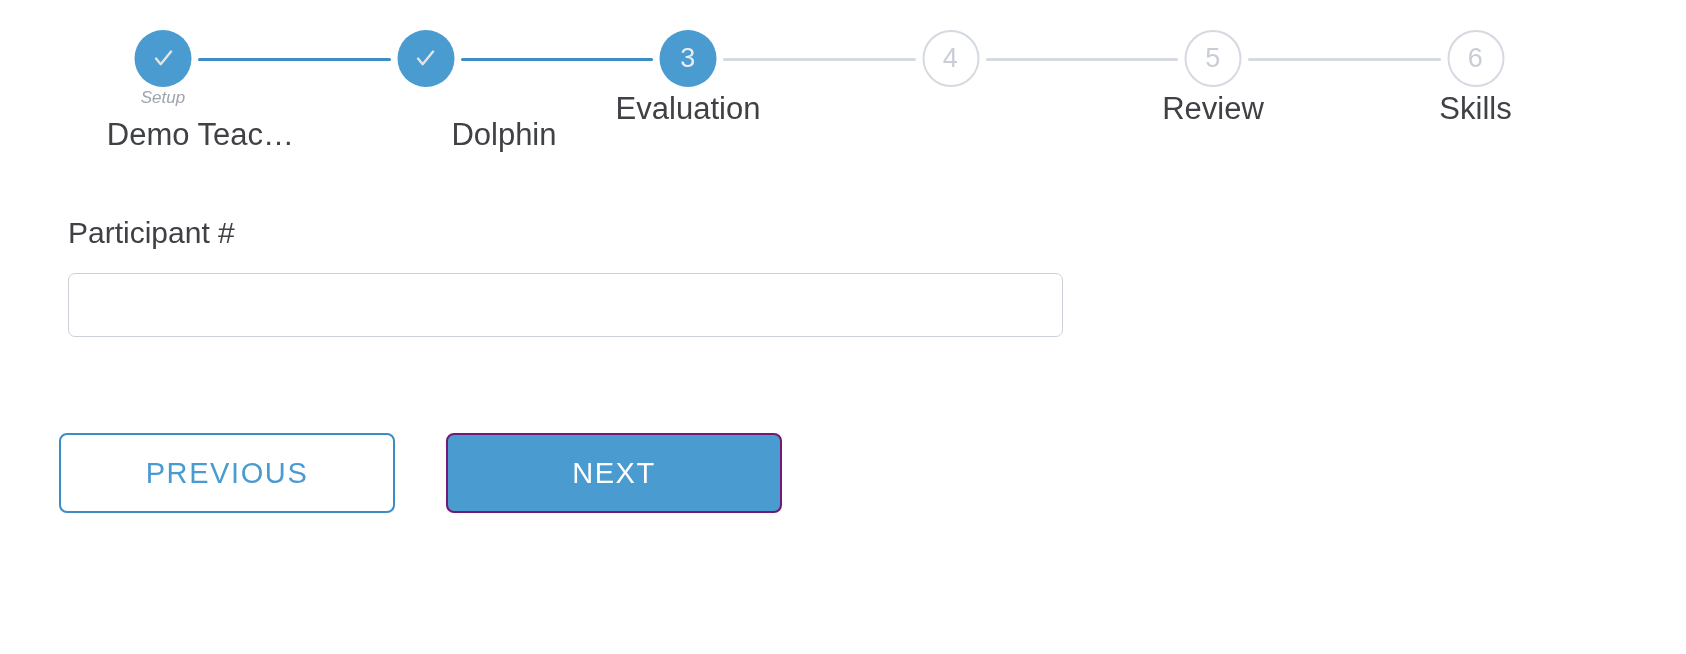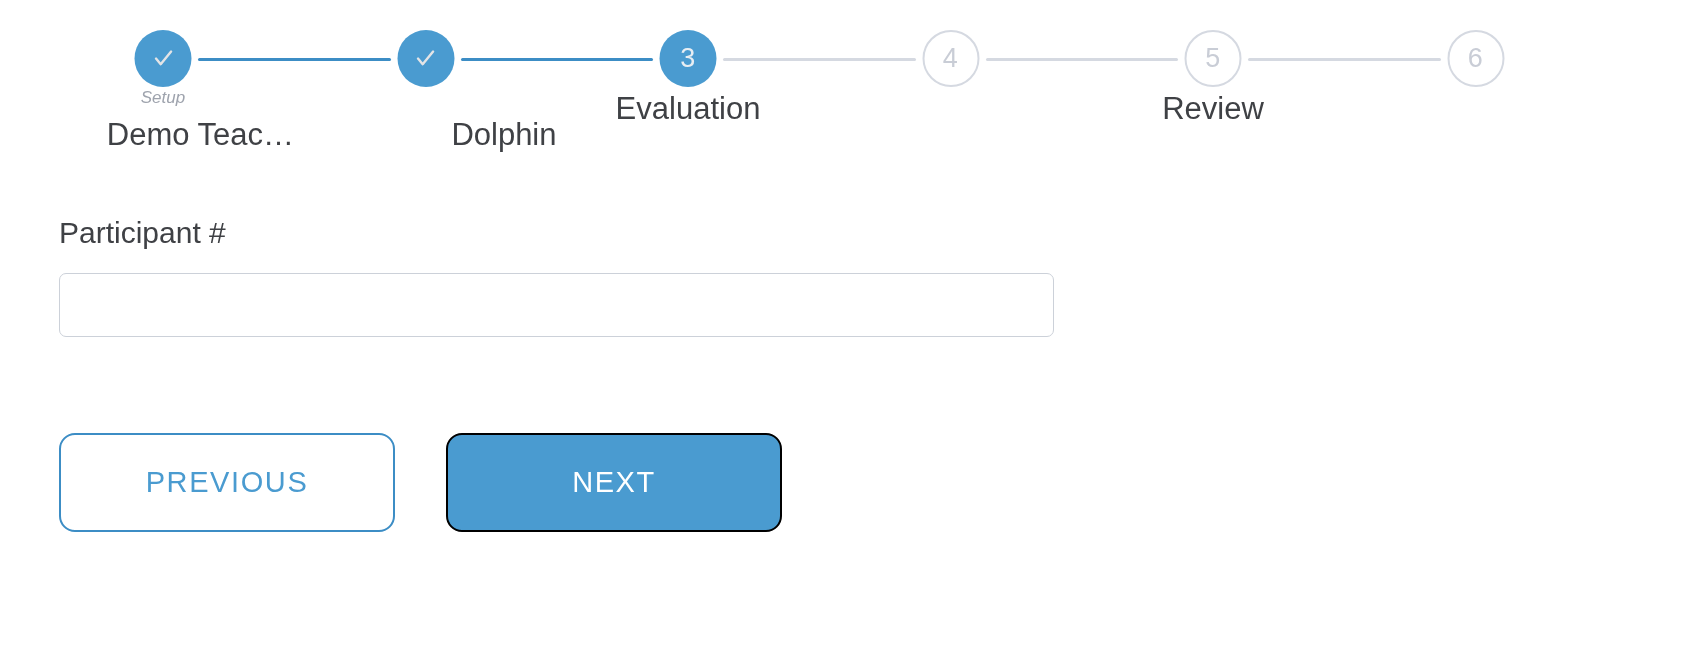"Skills" div.main-label { html: none -> <div>Skills</div> }
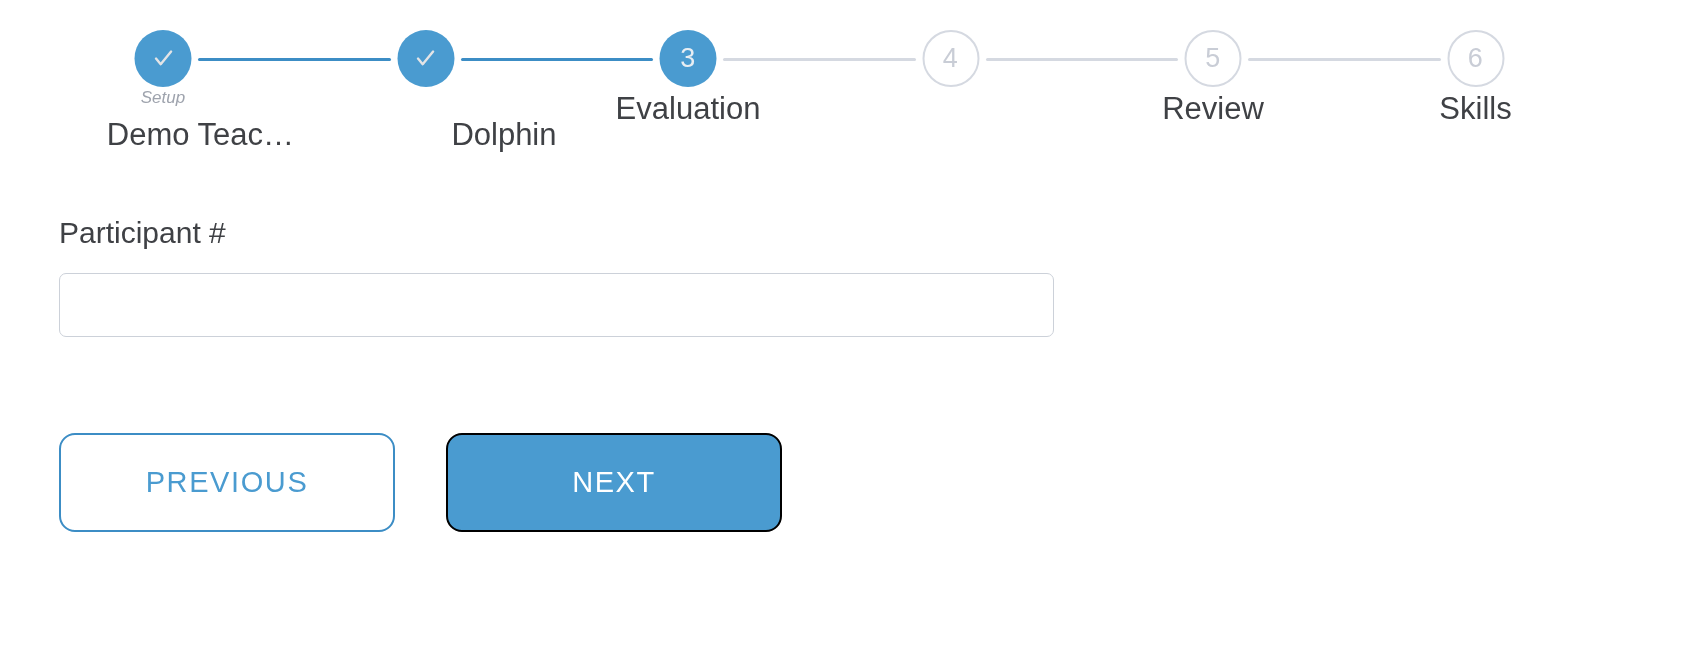"Participant #" .form-area { left: 59px -> 68px }
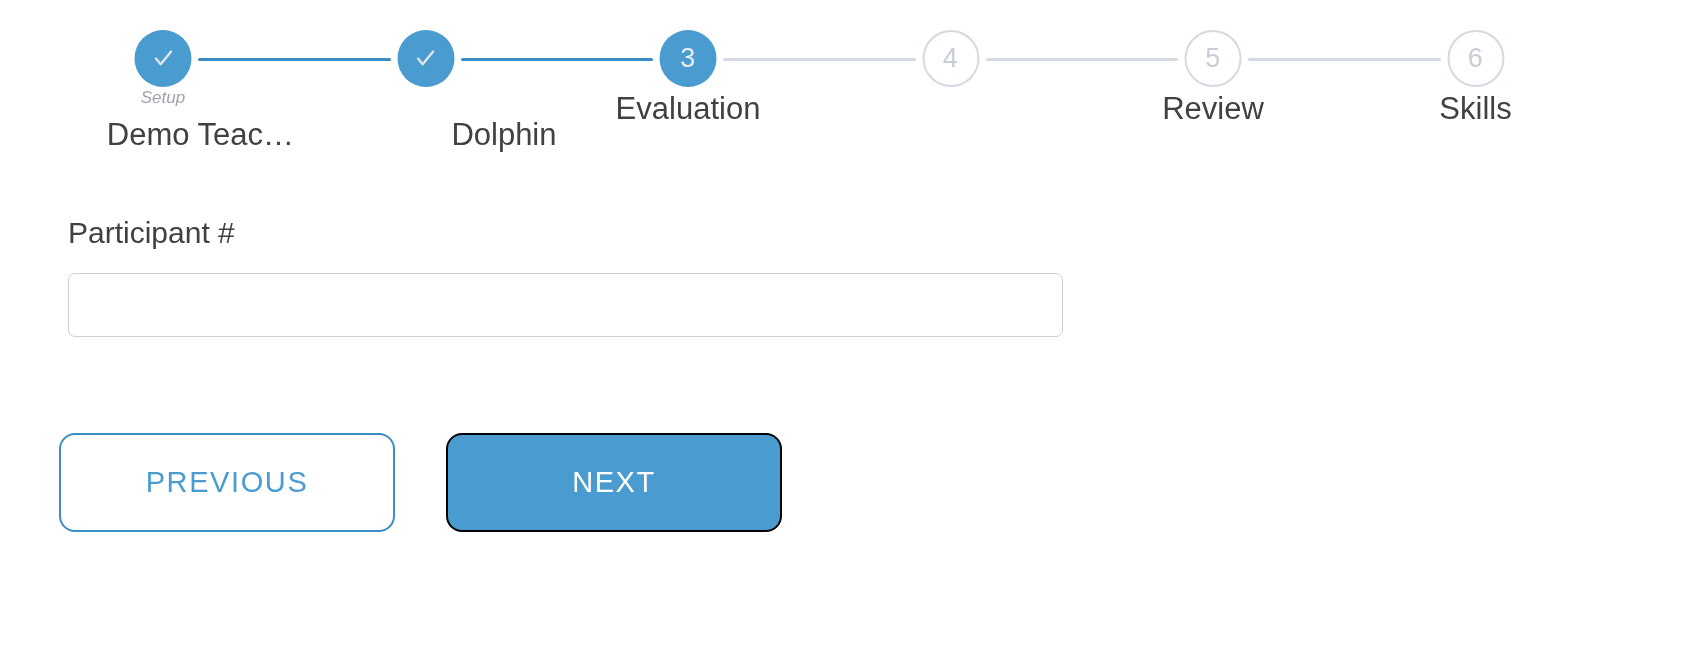"PREVIOUS" .btn { border-radius: 16px -> 8px; height: 99px -> 80px }
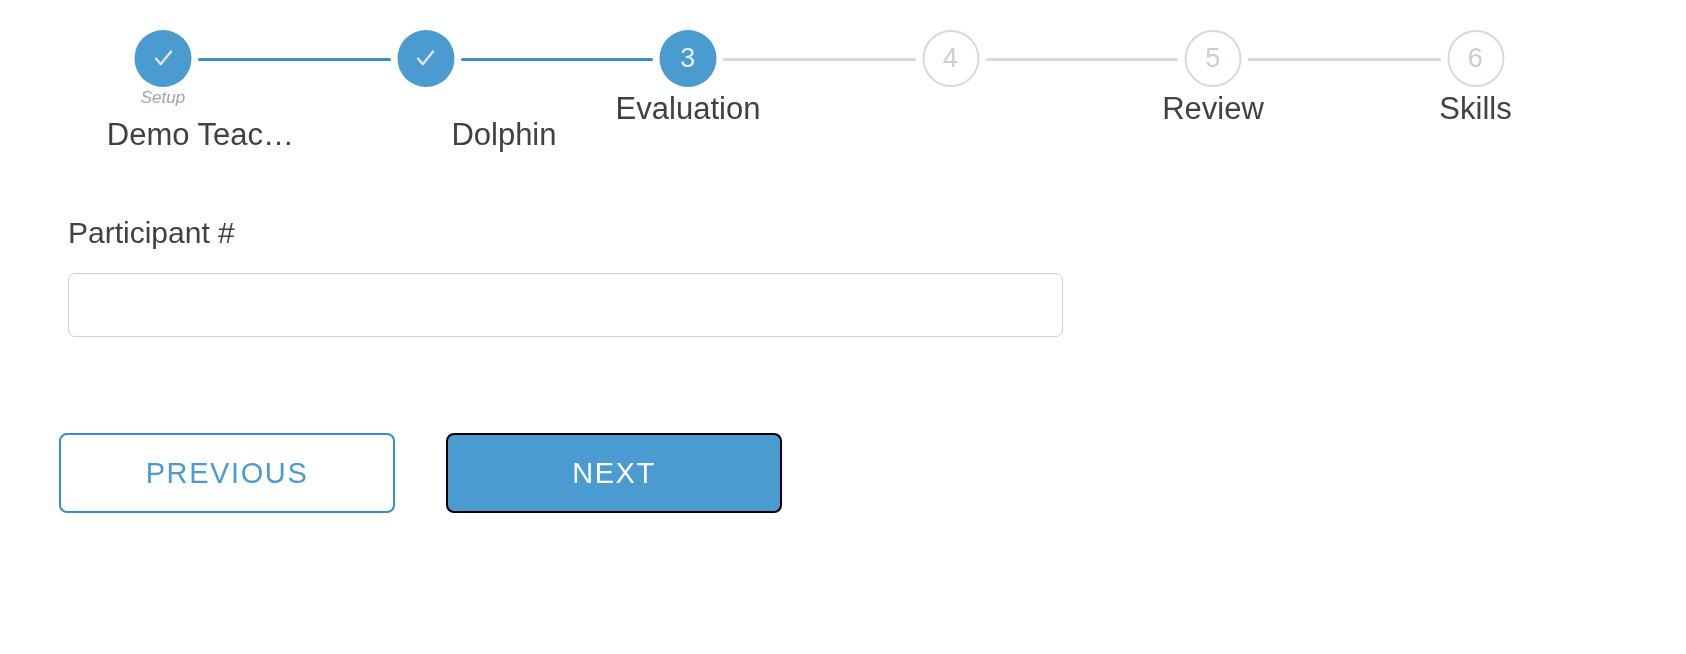"NEXT" .btn-filled { border: 2px solid #000000 -> 2px solid #701a75 }
